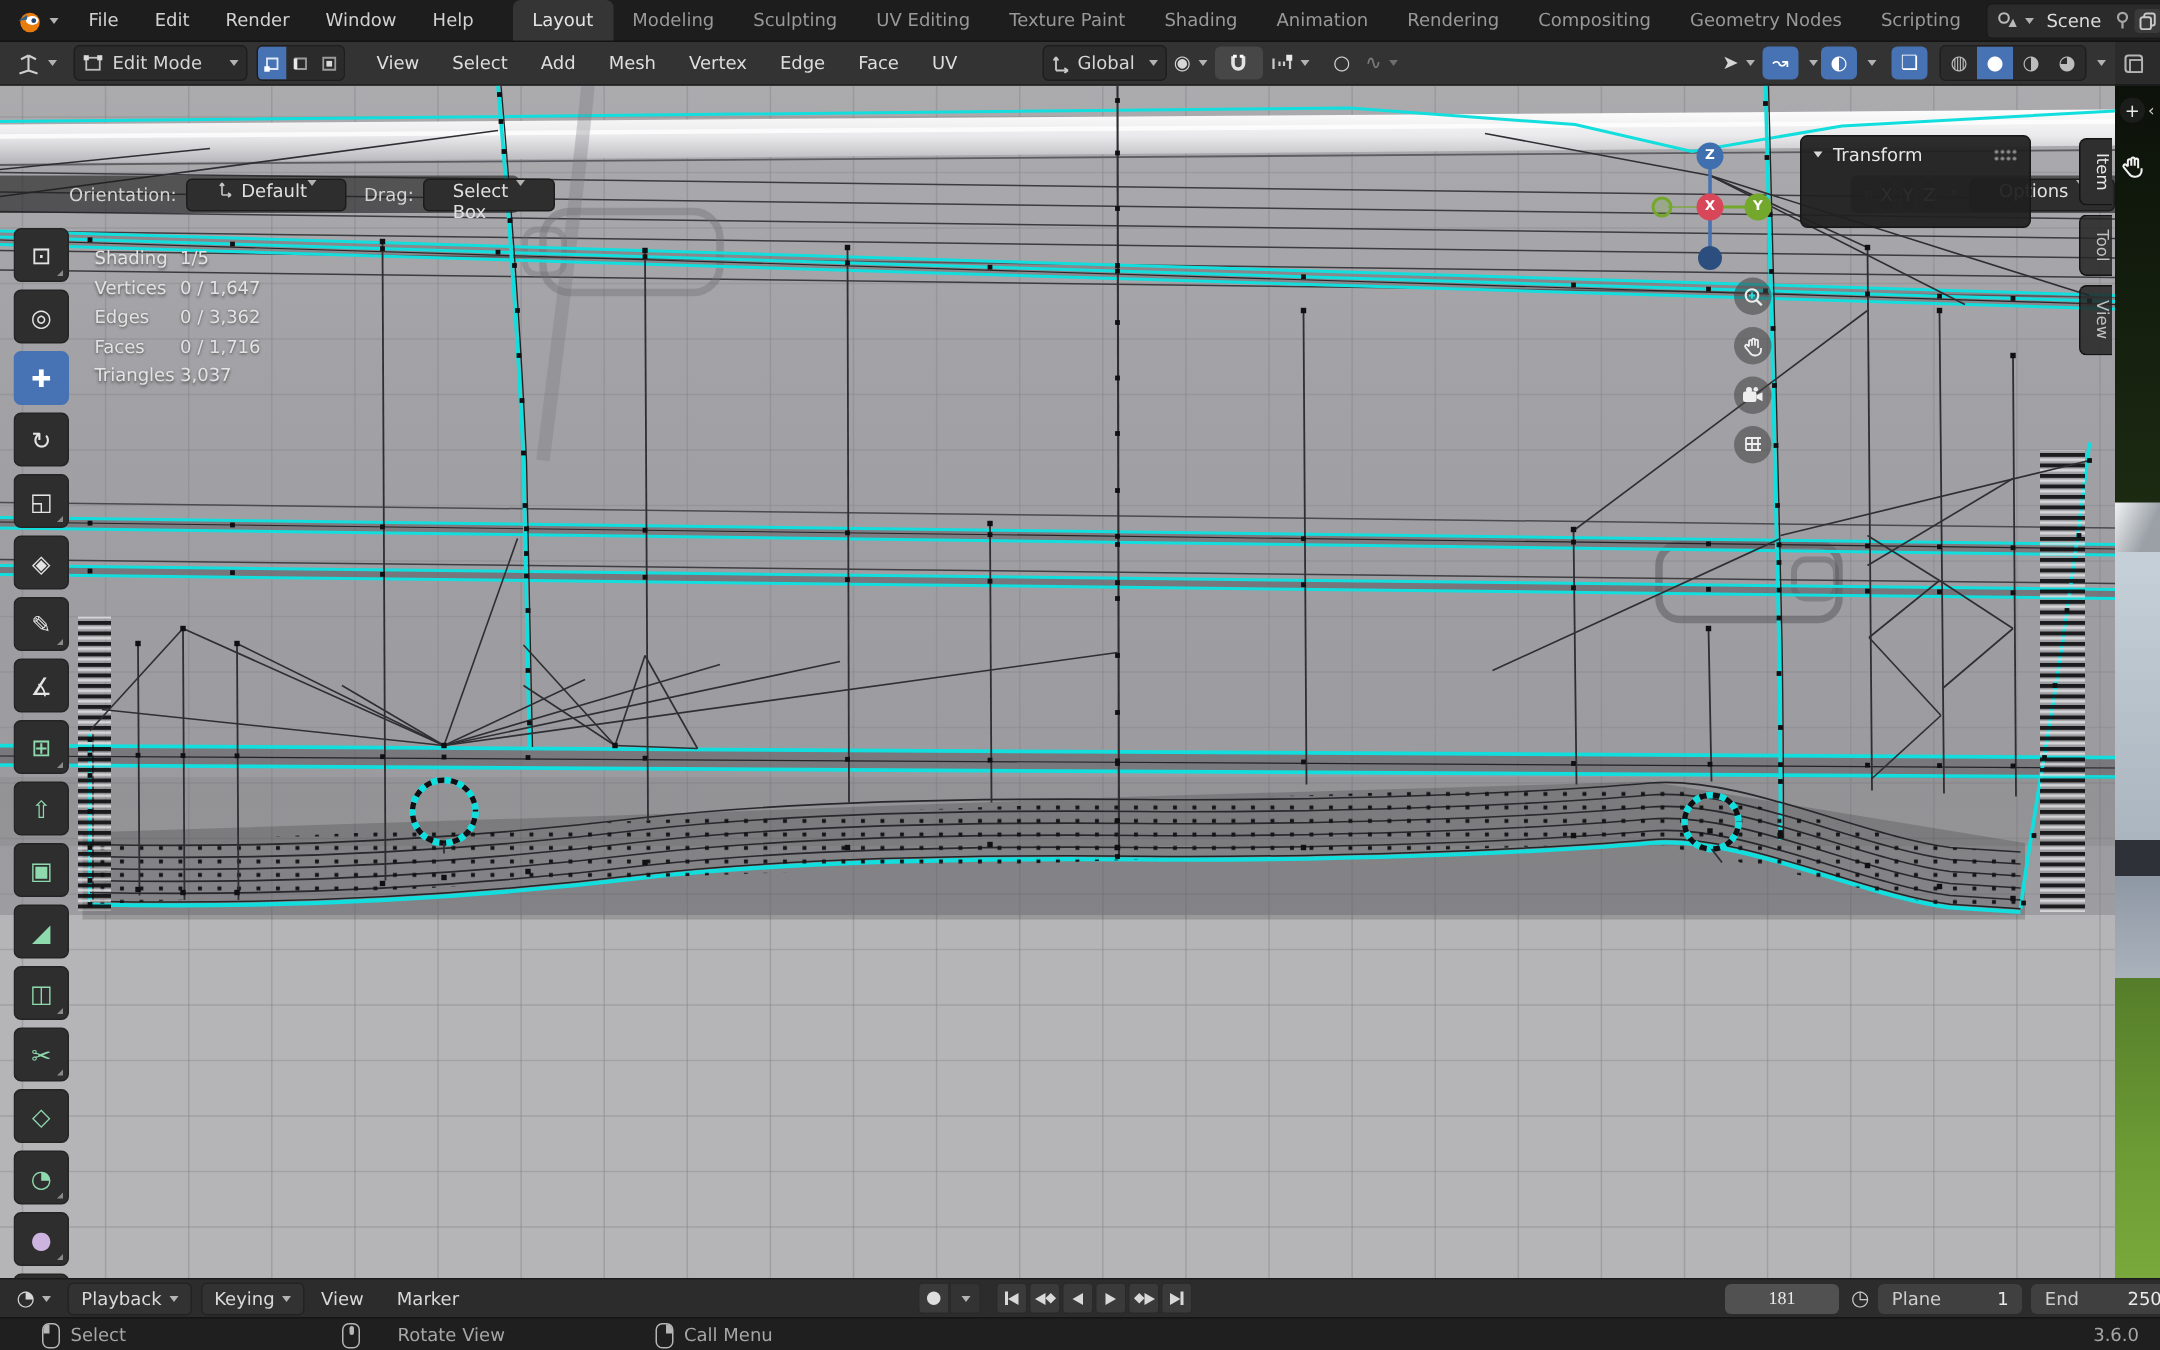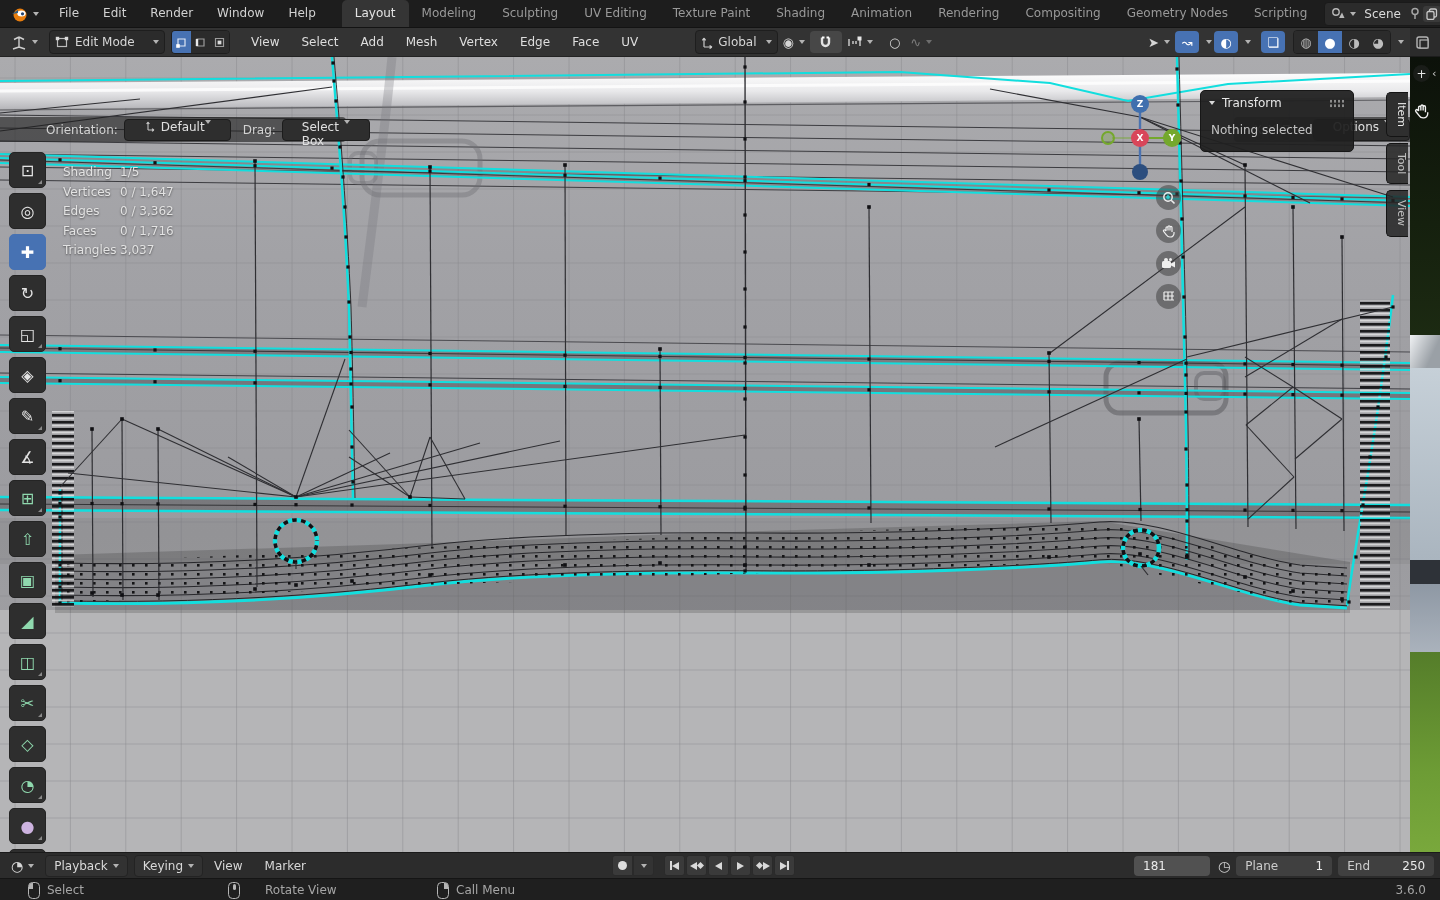"Nothing selected" div.bd { html: <div>Nothing selected</div> -> none }
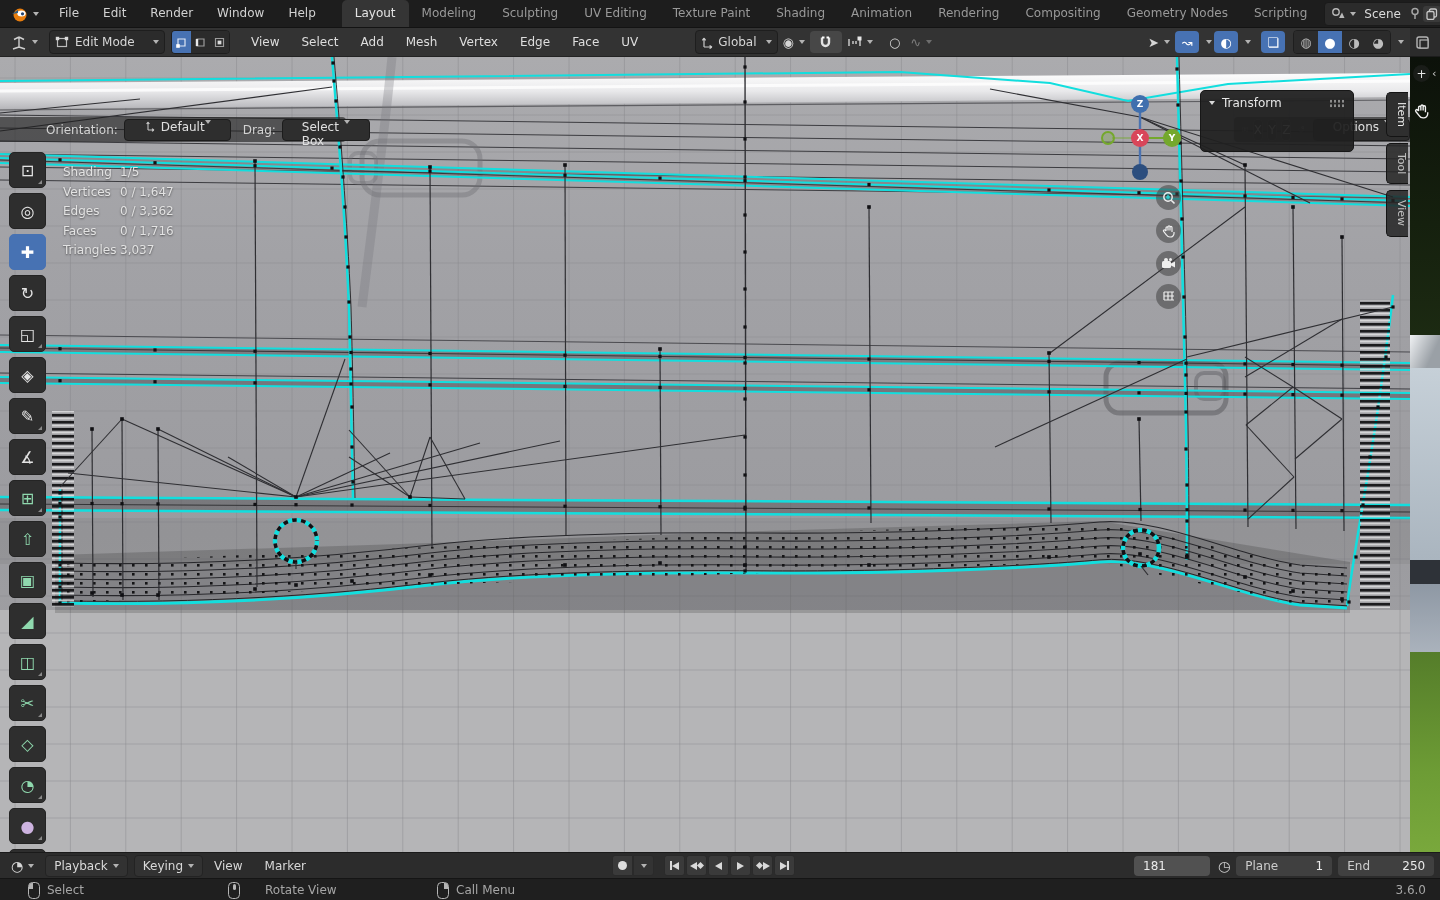"181" .f-cur { font-family: none -> Liberation Serif, serif; justify-content: flex-start -> center; margin-left: 6px -> 22px }
